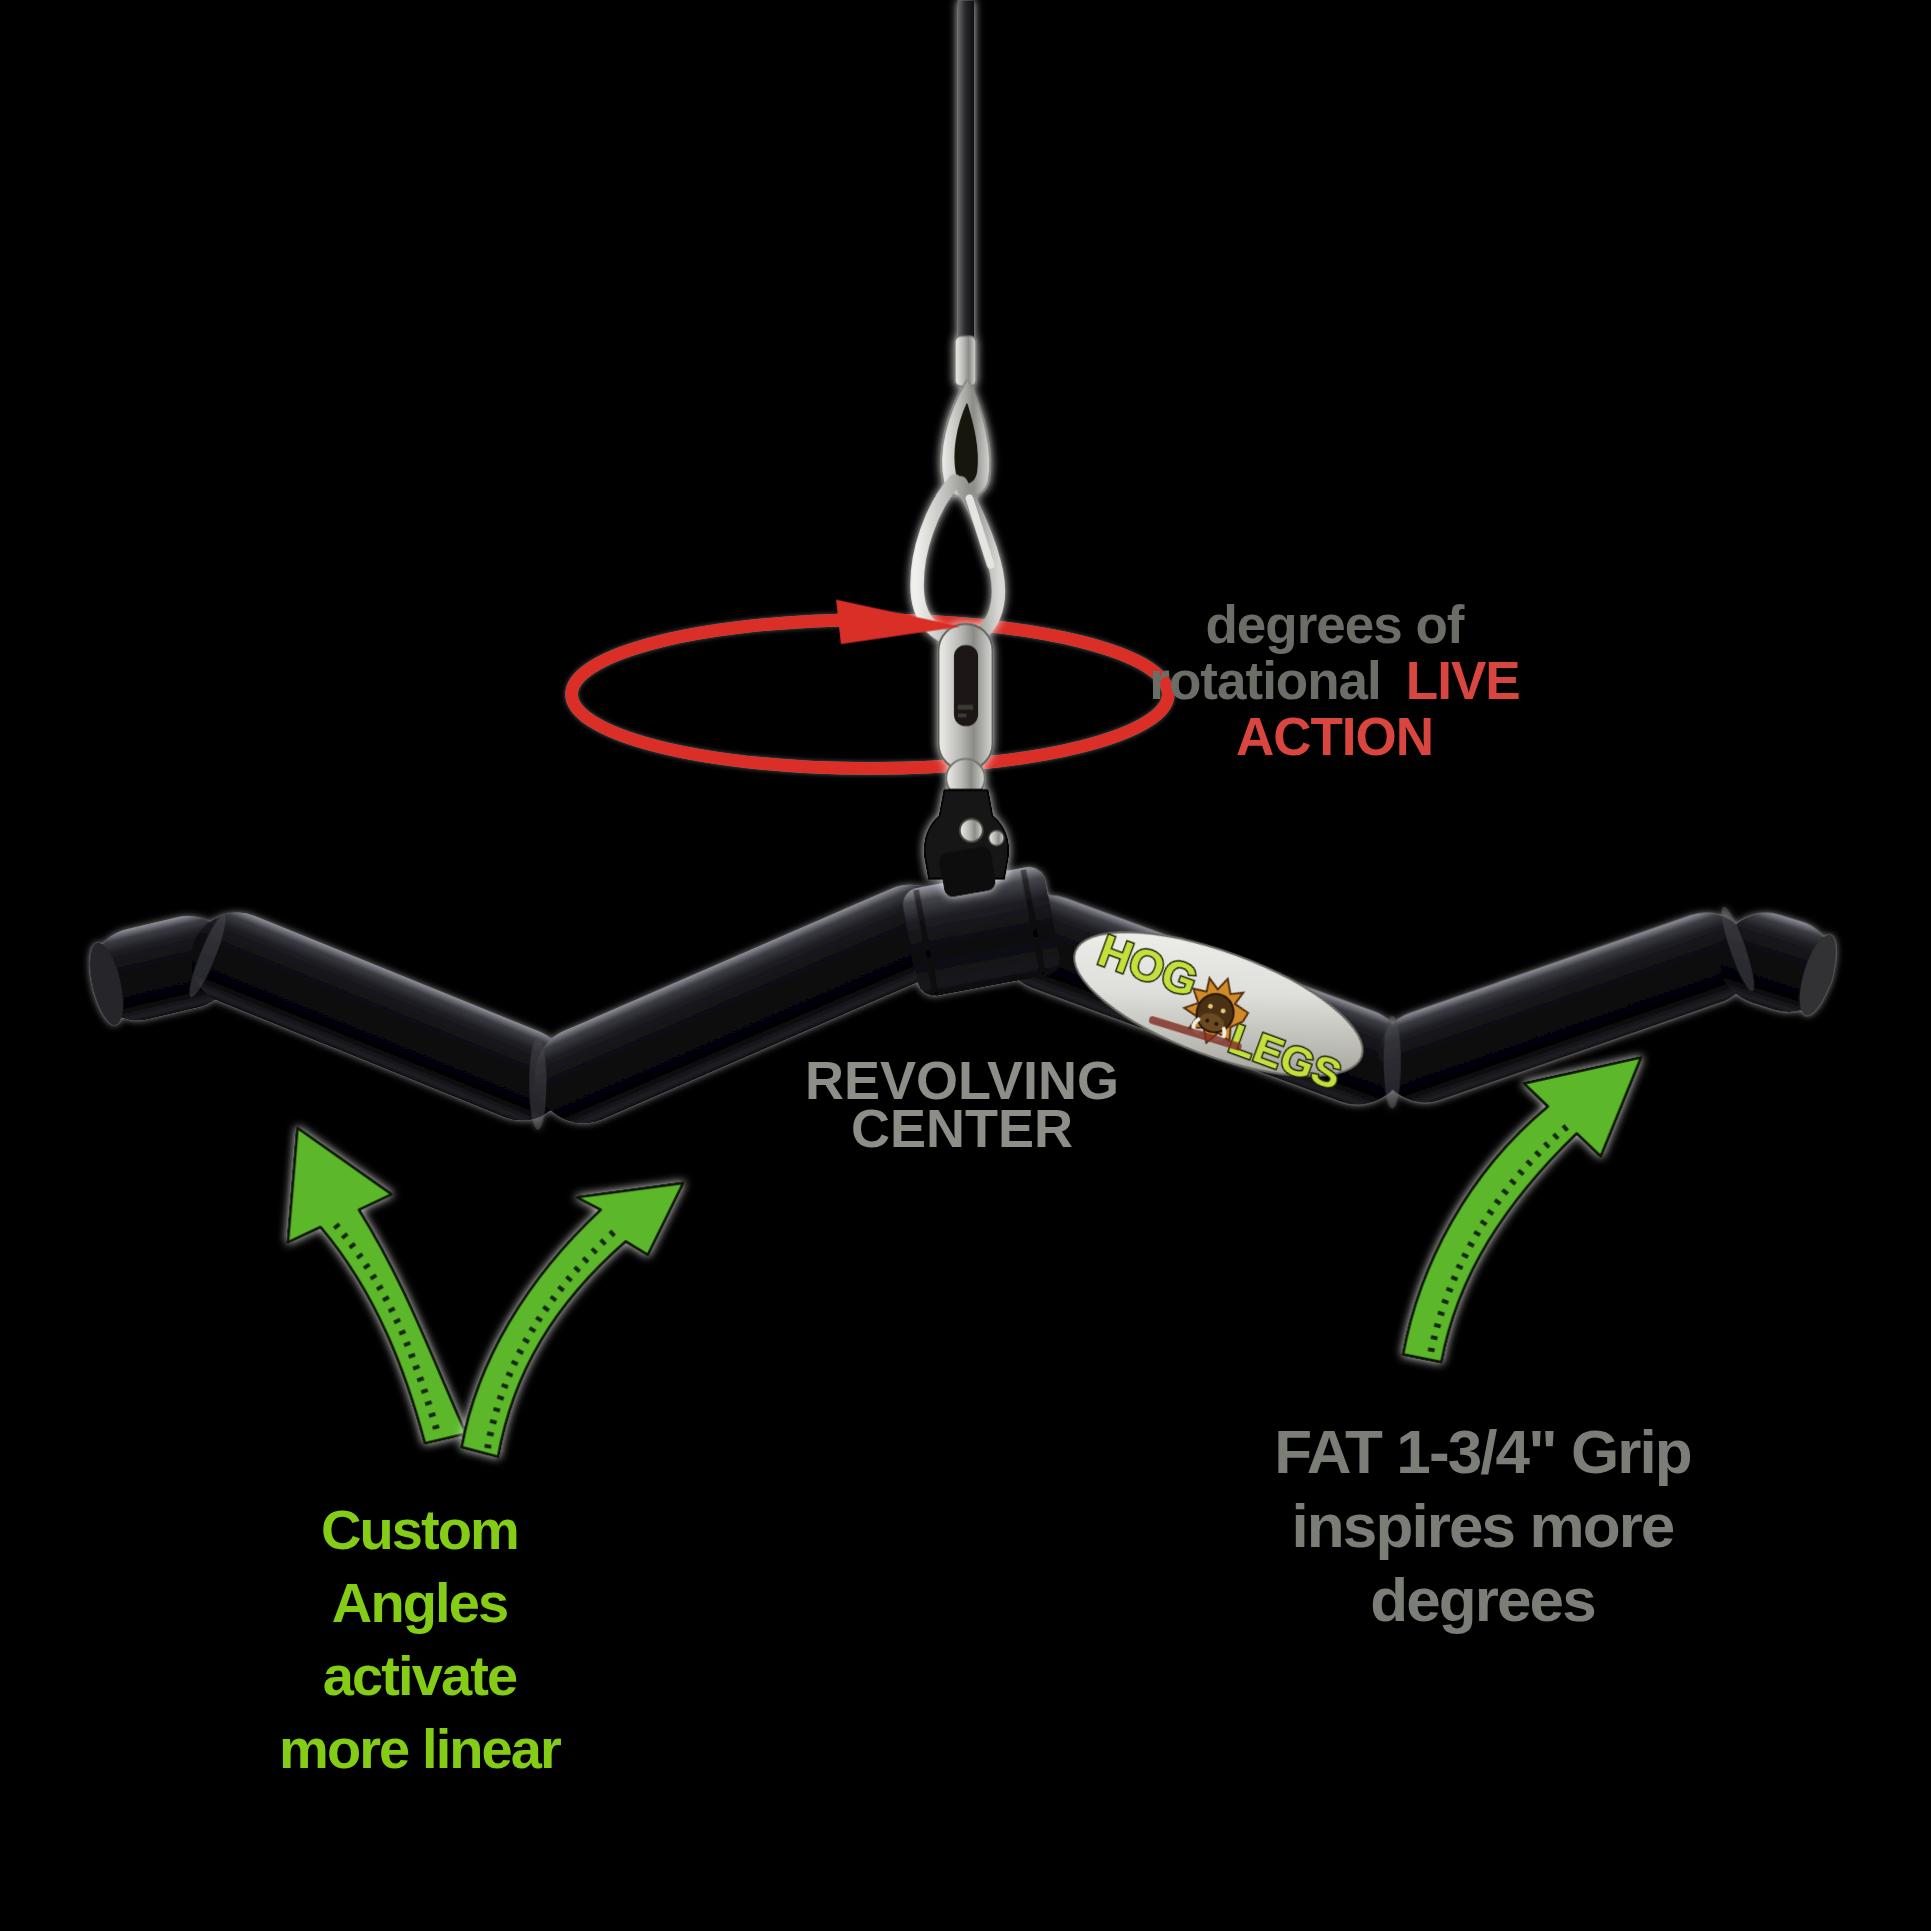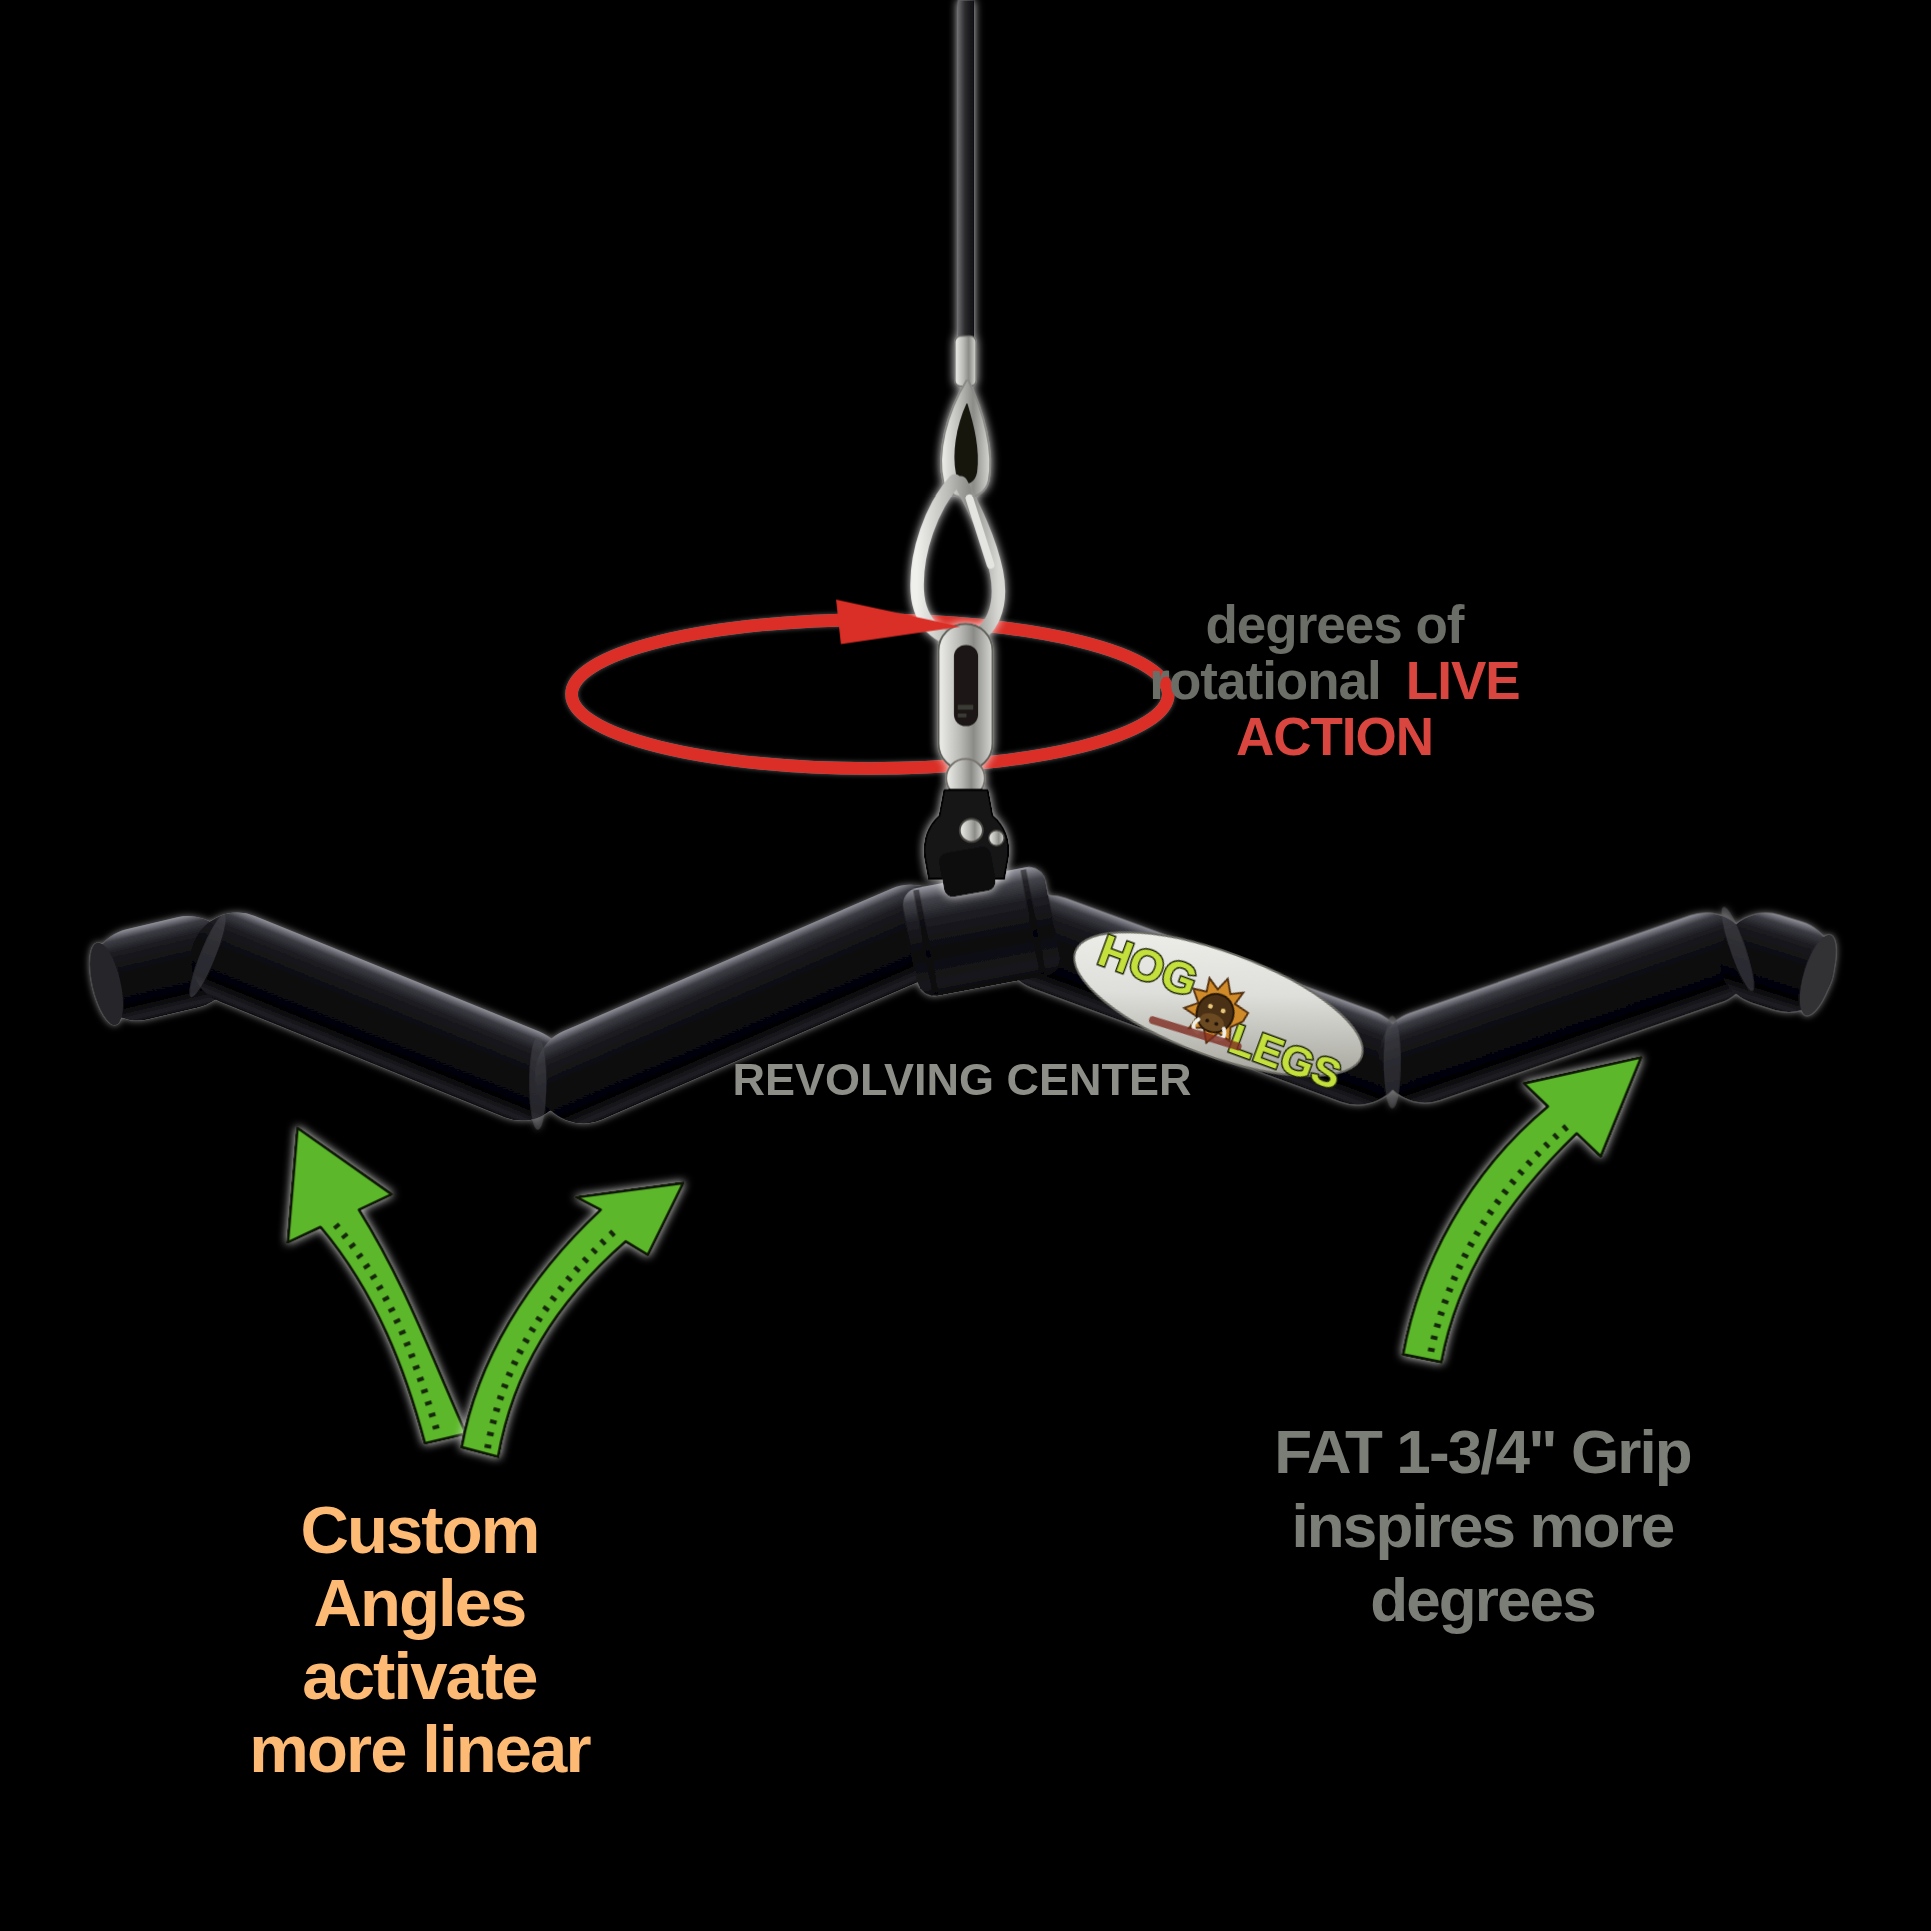"REVOLVING CENTER" .revolving-label { font-size: 45px -> 54px }
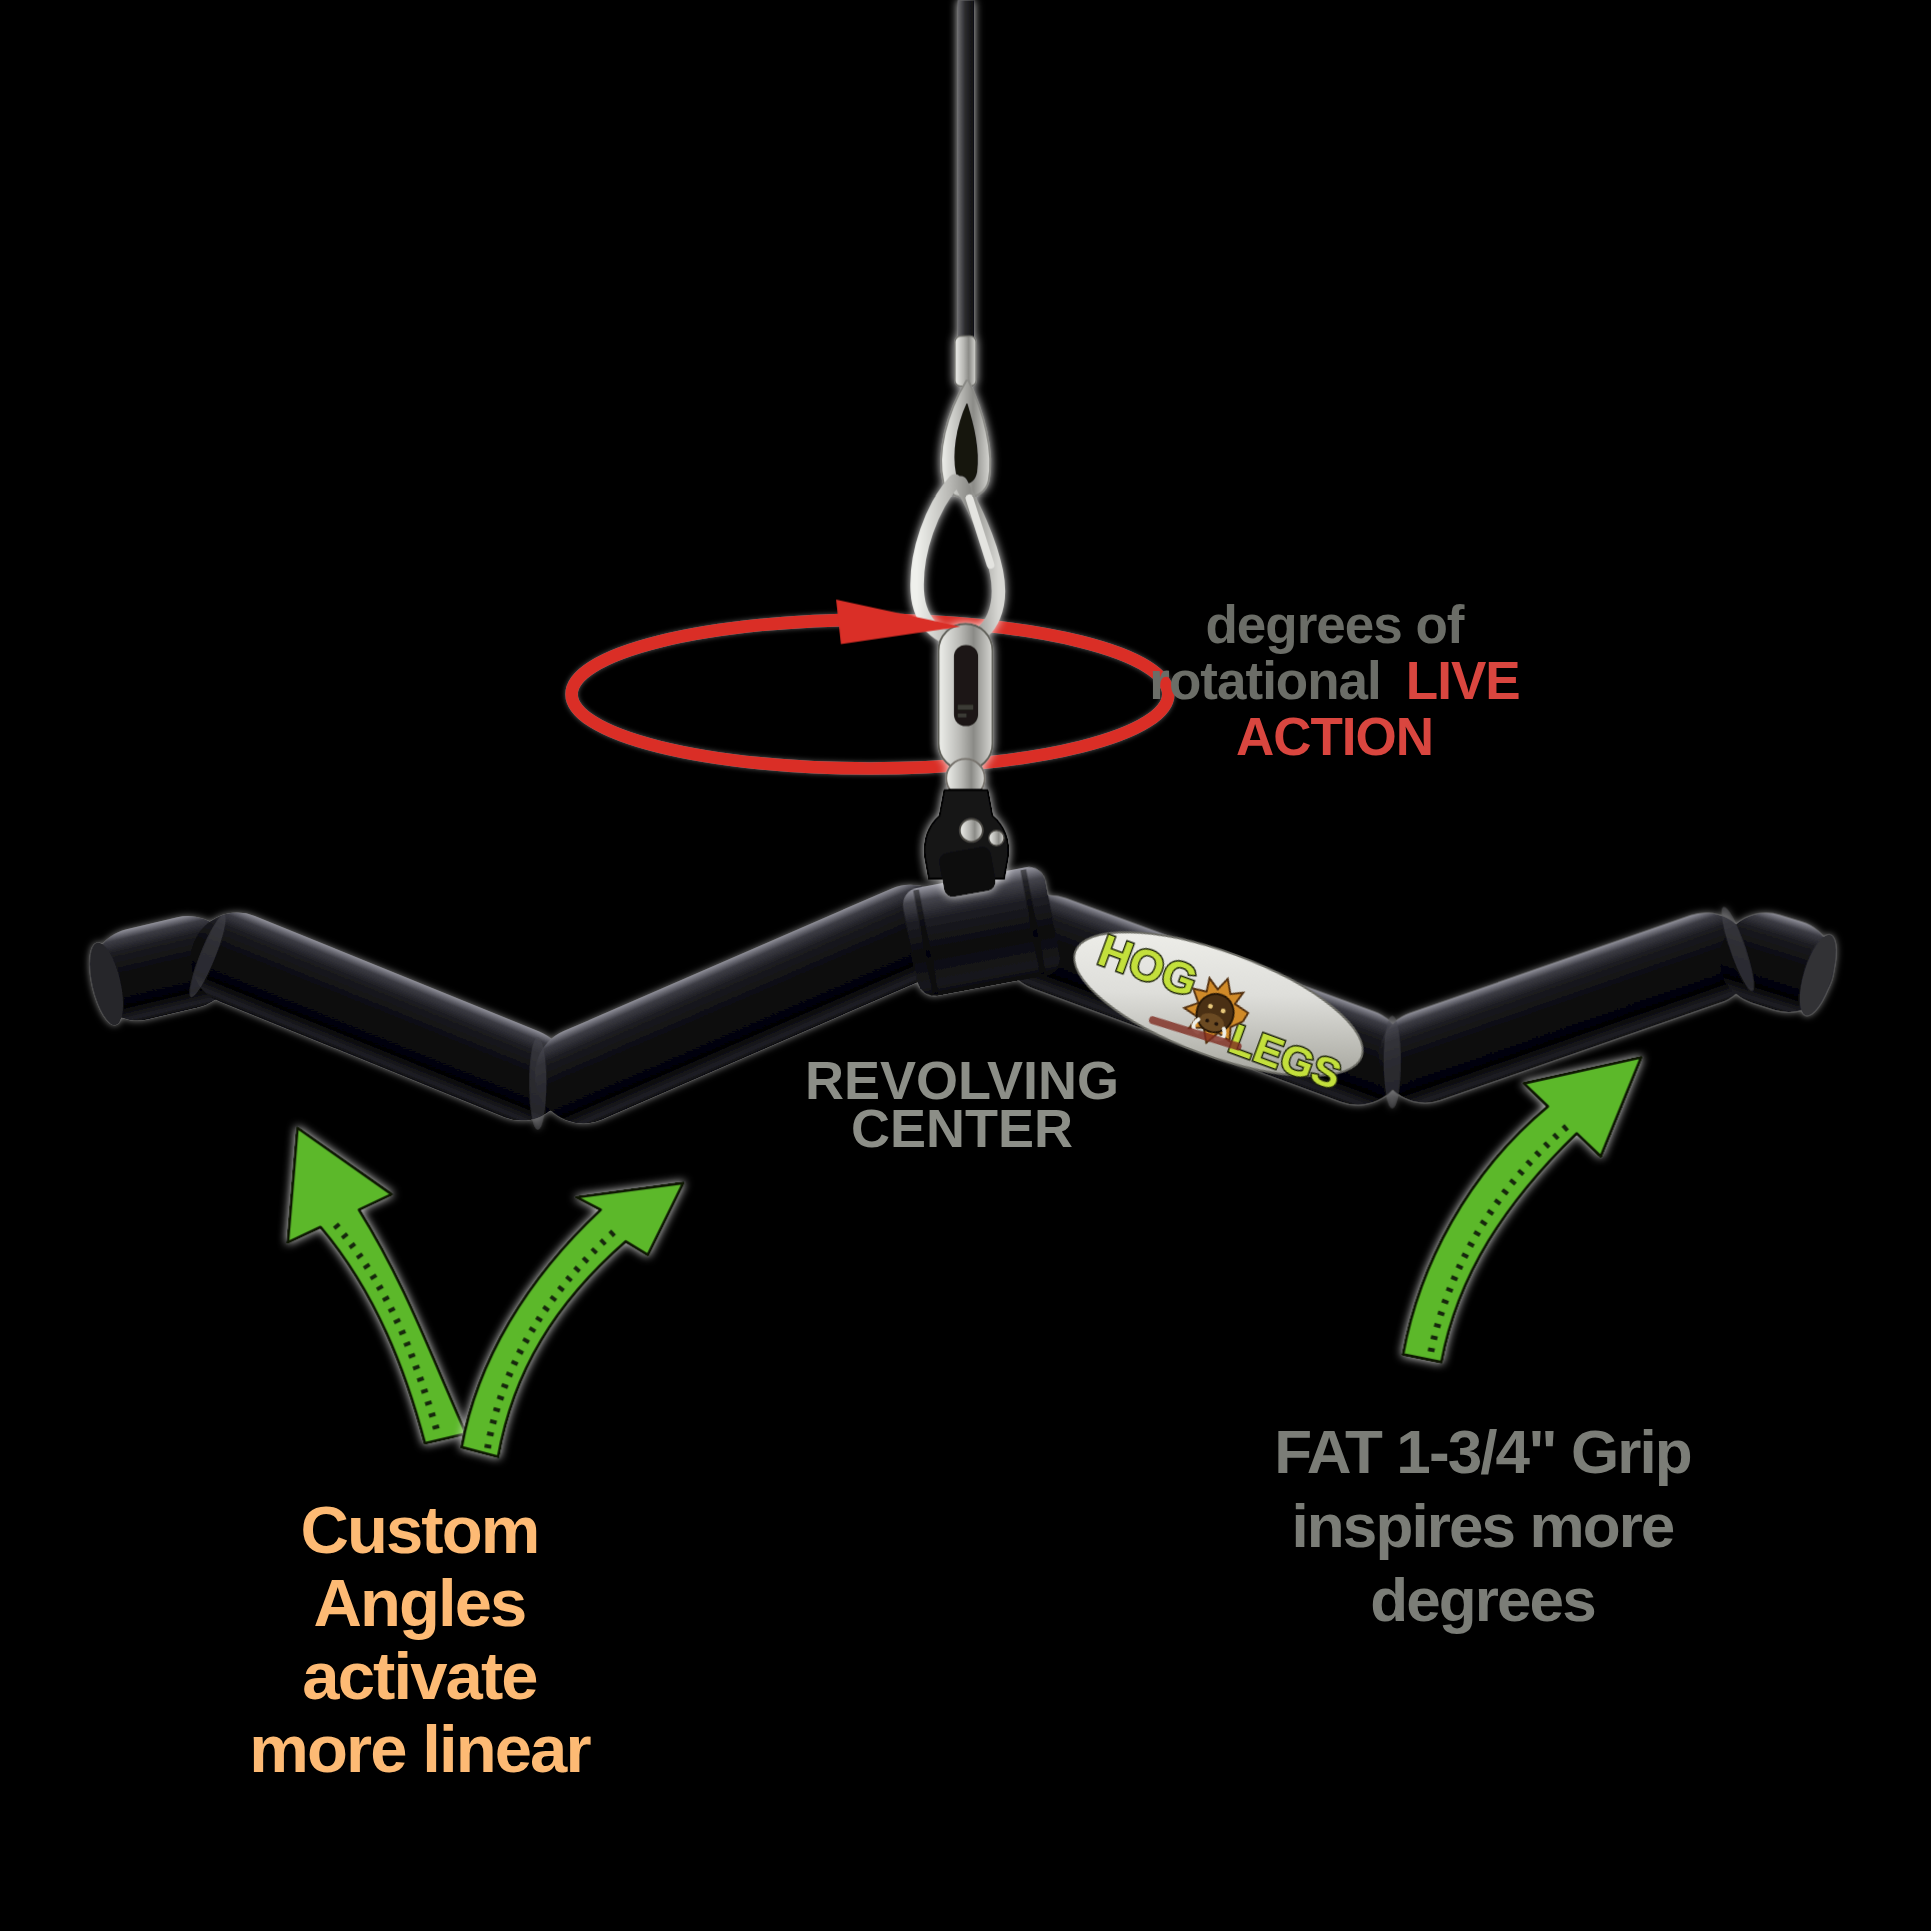"Custom" .left-note { color: #fdba74 -> #84cc16; font-size: 67px -> 56px }
